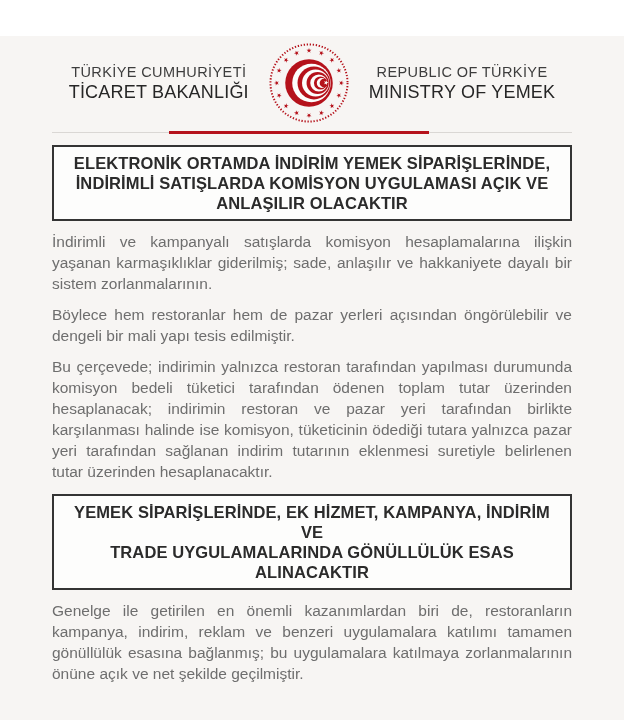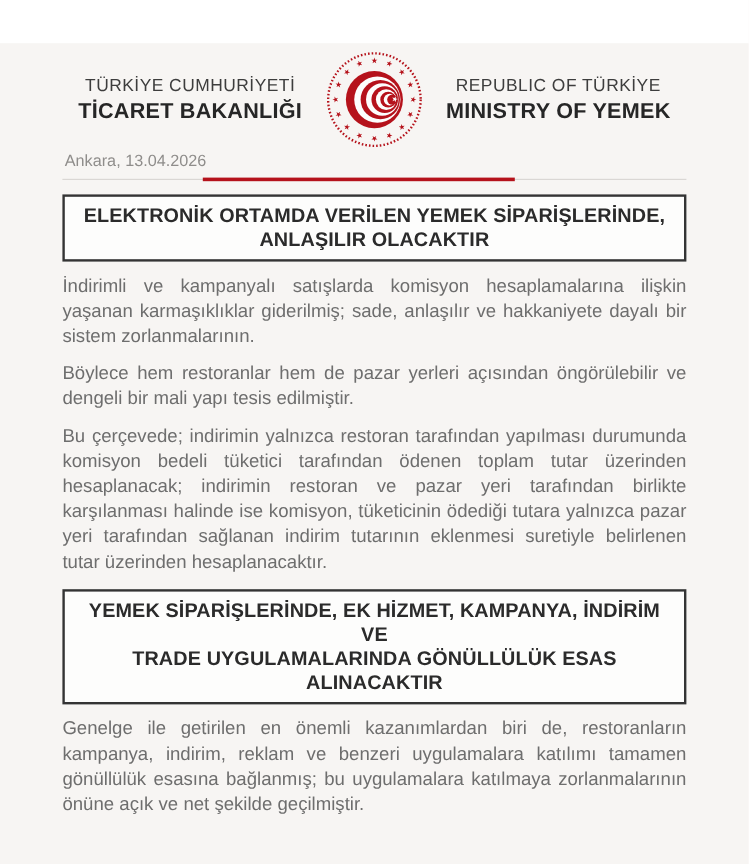"TİCARET BAKANLIĞI" .hdr-line2 { font-weight: bold -> normal }
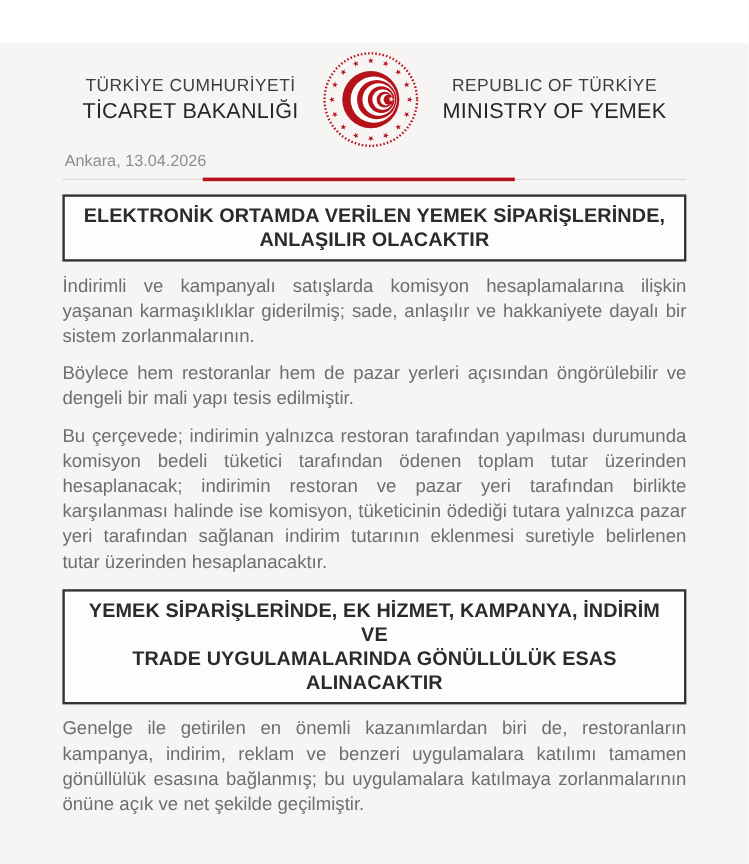"Ankara, 13.04.2026" div.dateline { html: <div>Ankara, 13.04.2026</div> -> none }
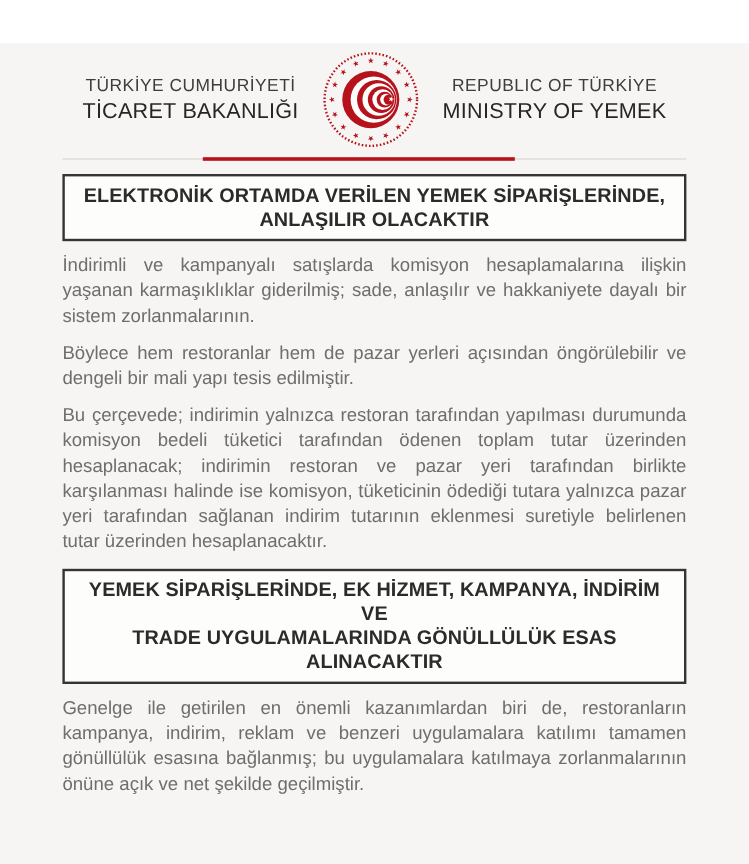"ELEKTRONİK ORTAMDA VERİLEN YEMEK" div.banner-line { text: VERİLEN -> İNDİRİM }
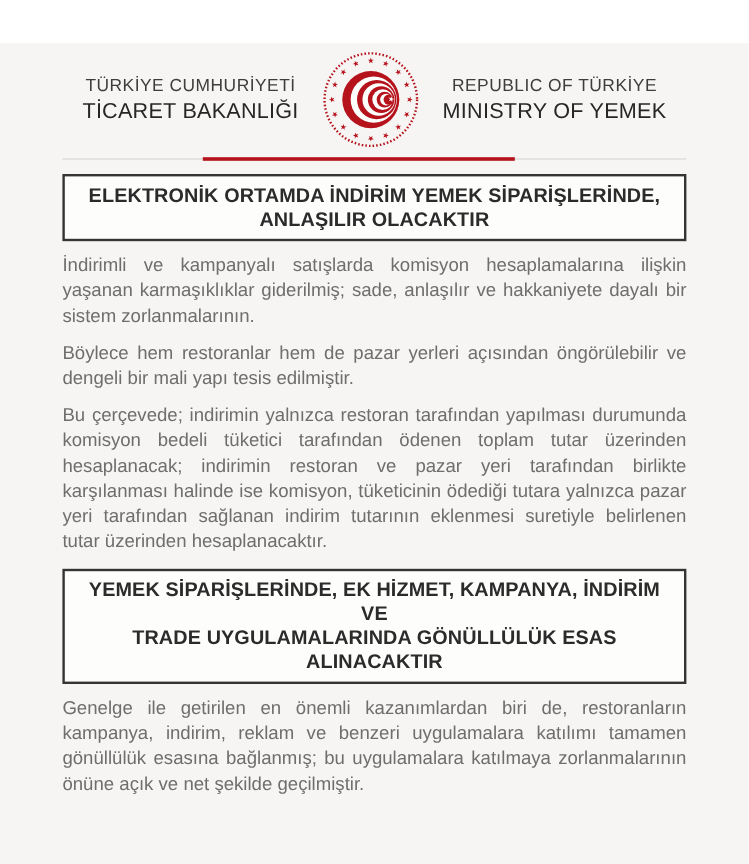"İNDİRİMLİ SATIŞLARDA KOMİSYON UYGULAMASI" div.banner-line { html: none -> <div>İNDİRİMLİ SATIŞLARDA KOMİSYON UYGULAMASI AÇIK VE</div> }
